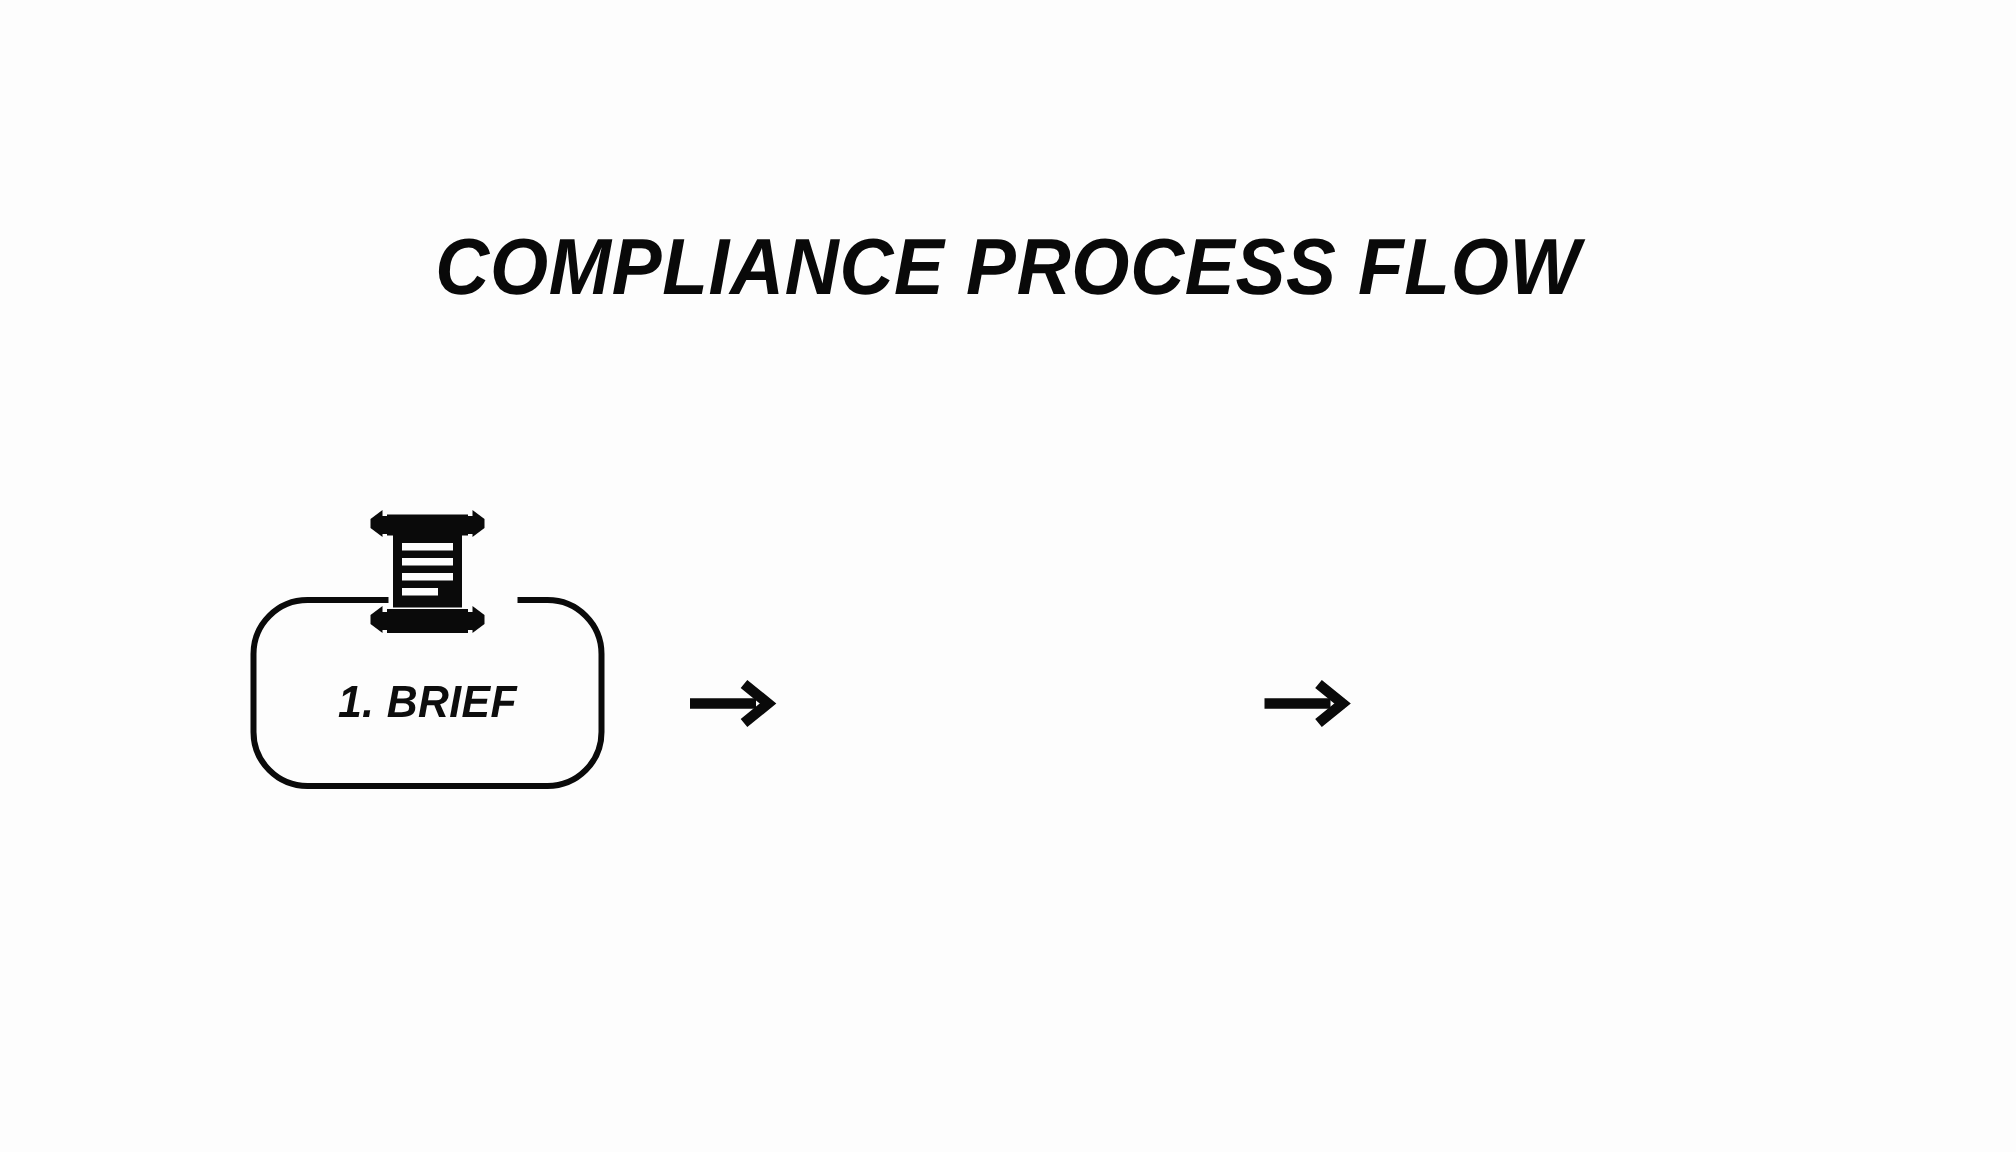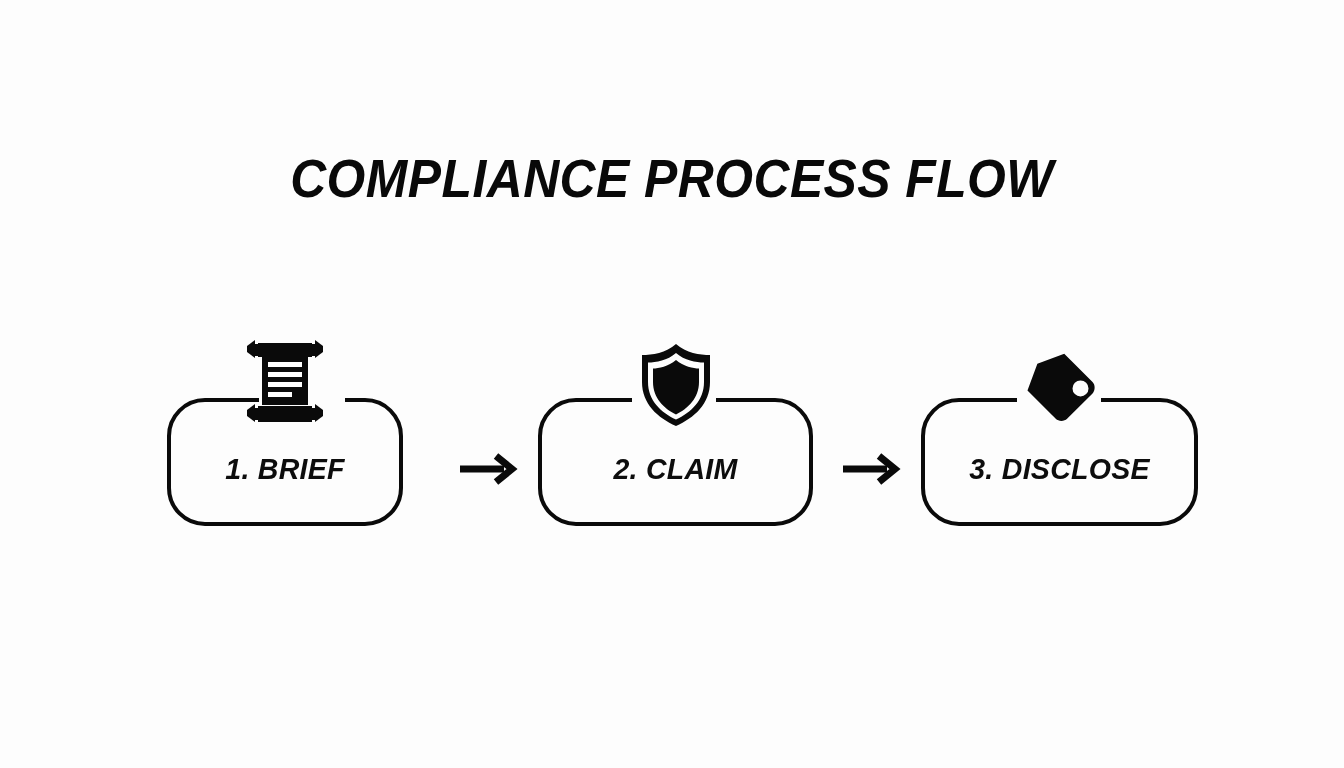"2. CLAIM" div.step { html: <div> <div></div> <div></div> <div> <svg> <path></path> <path></path> <path></path> </svg> </div> <div>2. CLAIM</div> </div> -> none }
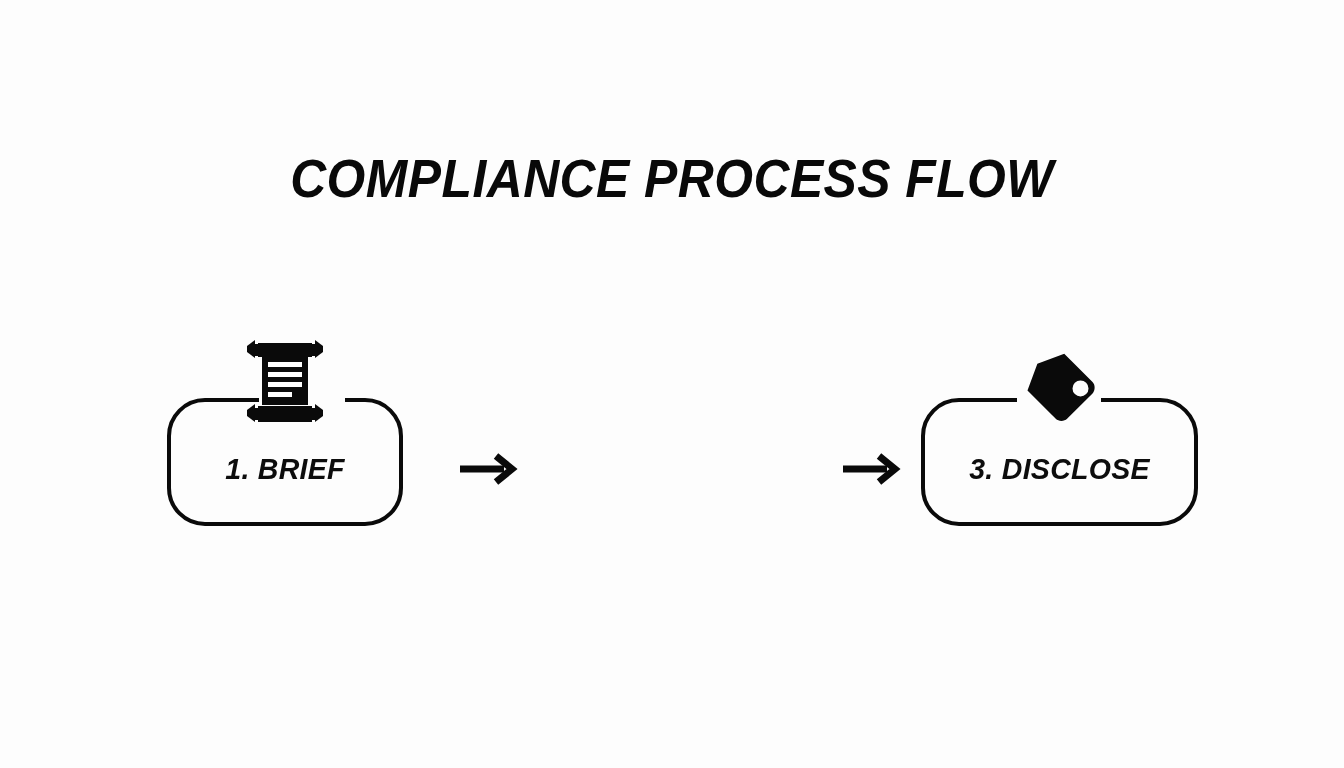"3. DISCLOSE" div.step { html: <div> <div></div> <div></div> <div> <svg> <g> <path></path> <circle></circle> </g> </svg> </div> <div>3. DISCLOSE</div> </div> -> none }
